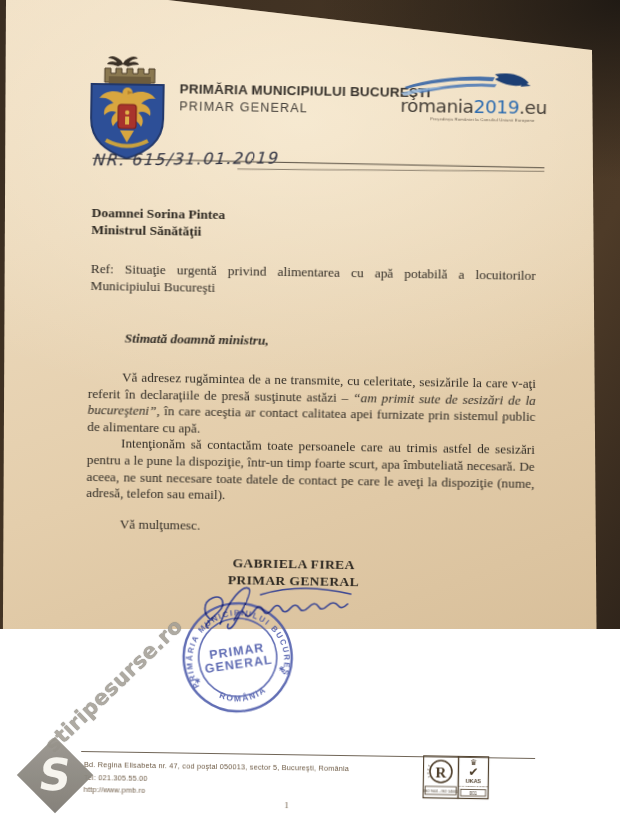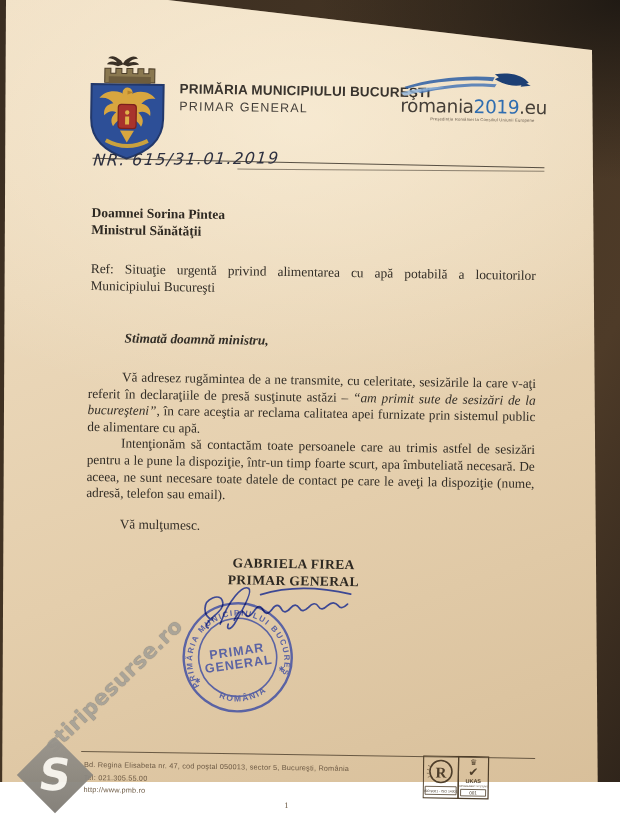"PRIMĂRIA MUNICIPIULUI BUCUREŞTI" .photo { height: 782px -> 629px }
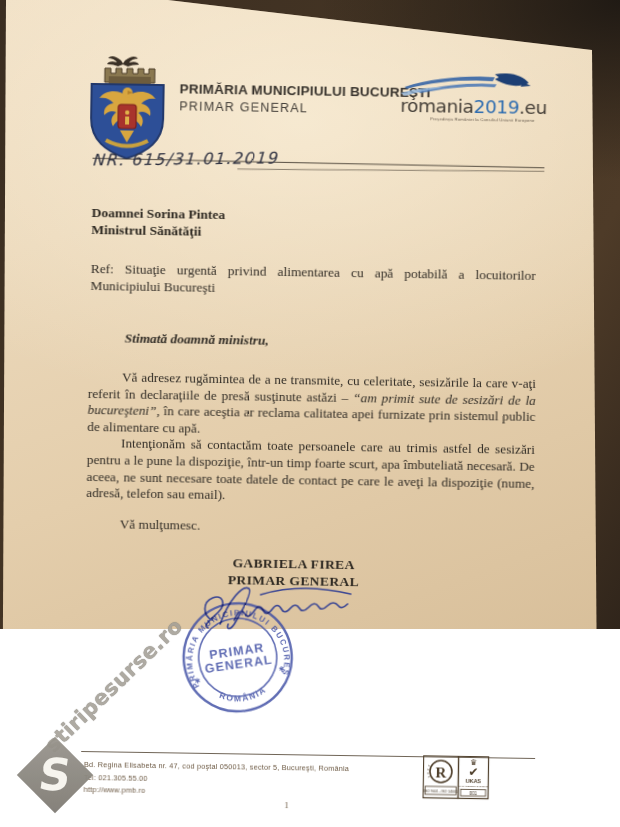", în care aceştia ar" span { text: reclama -> contact }
